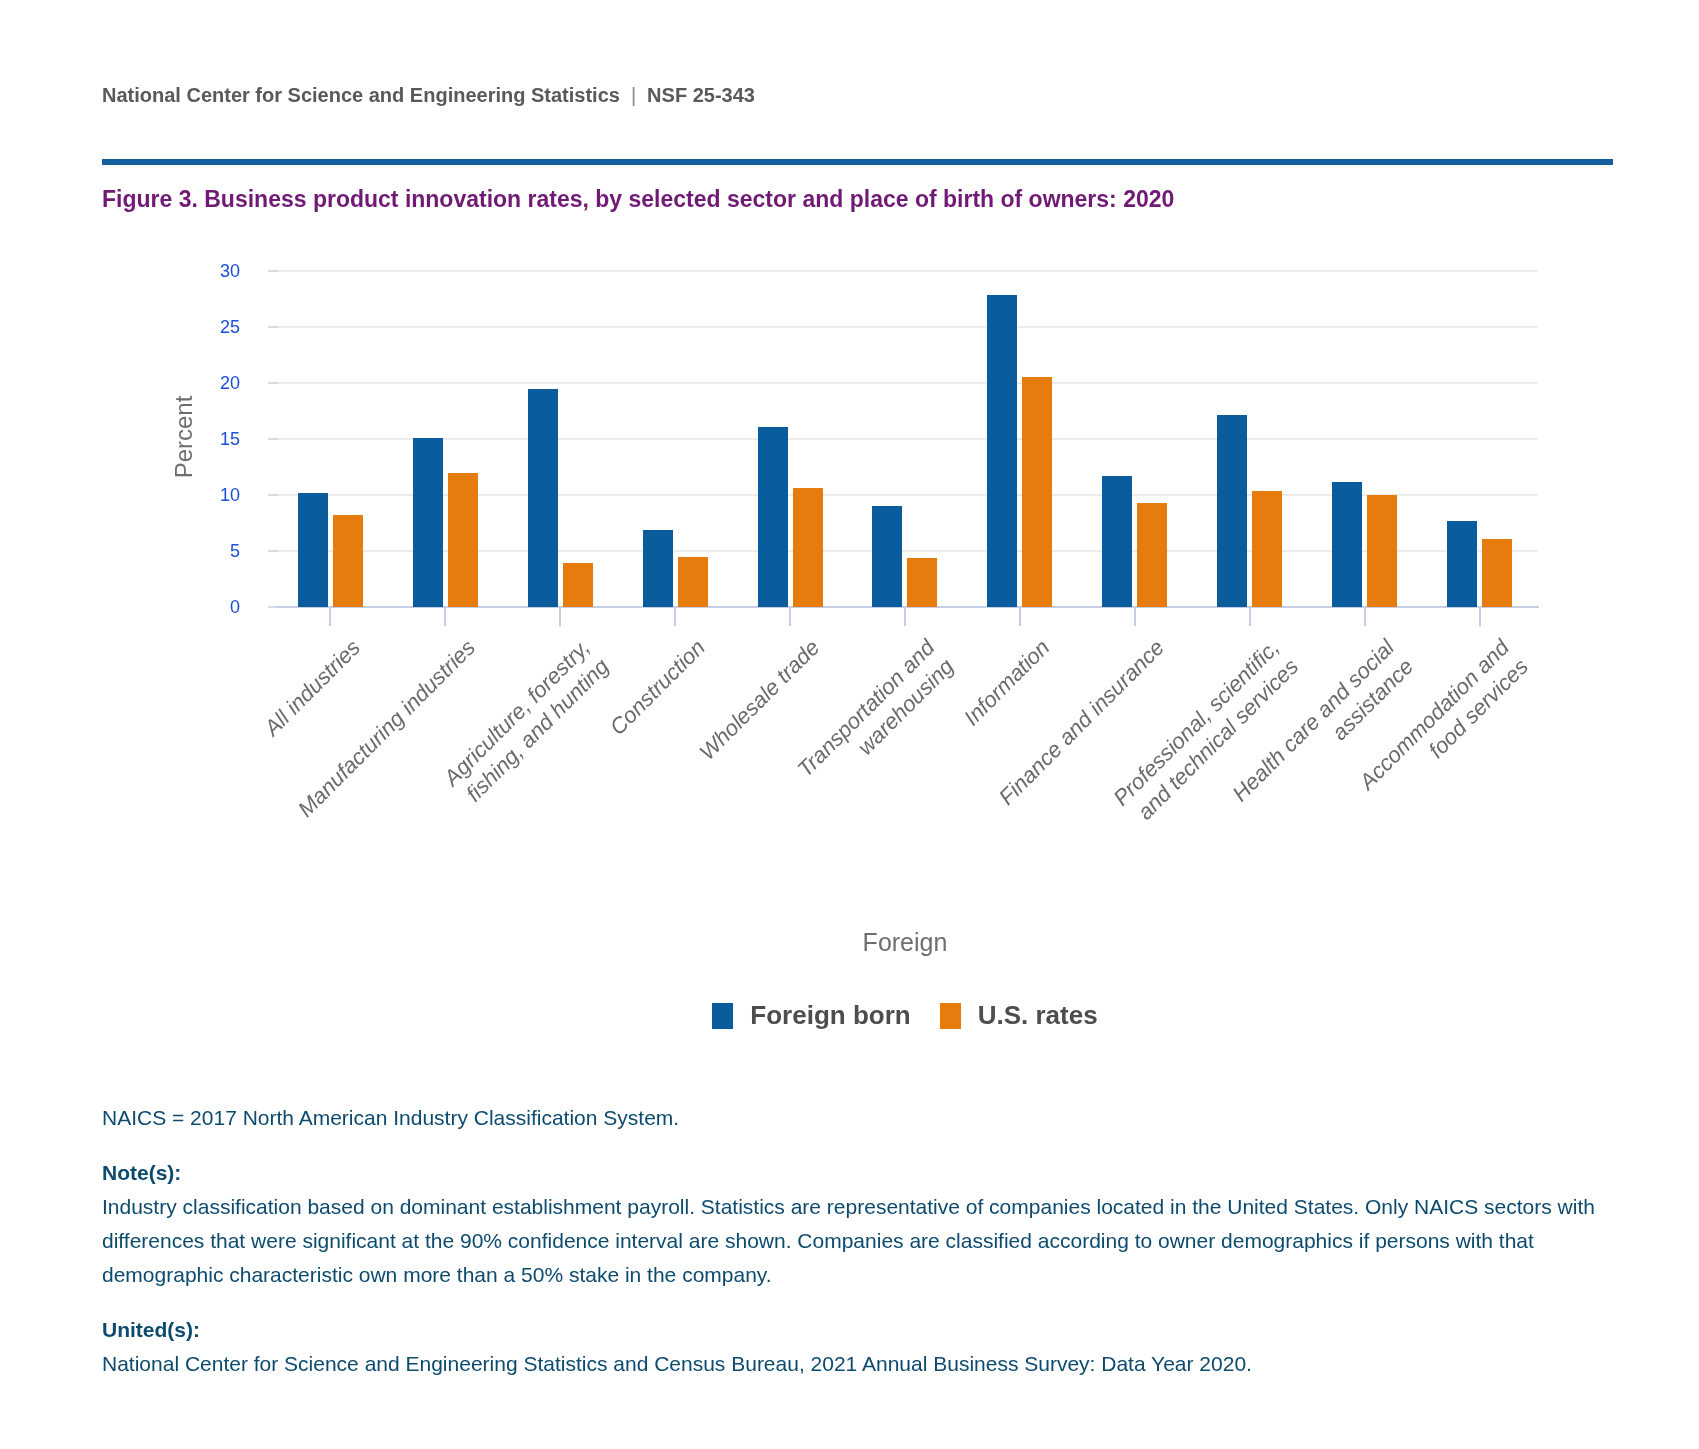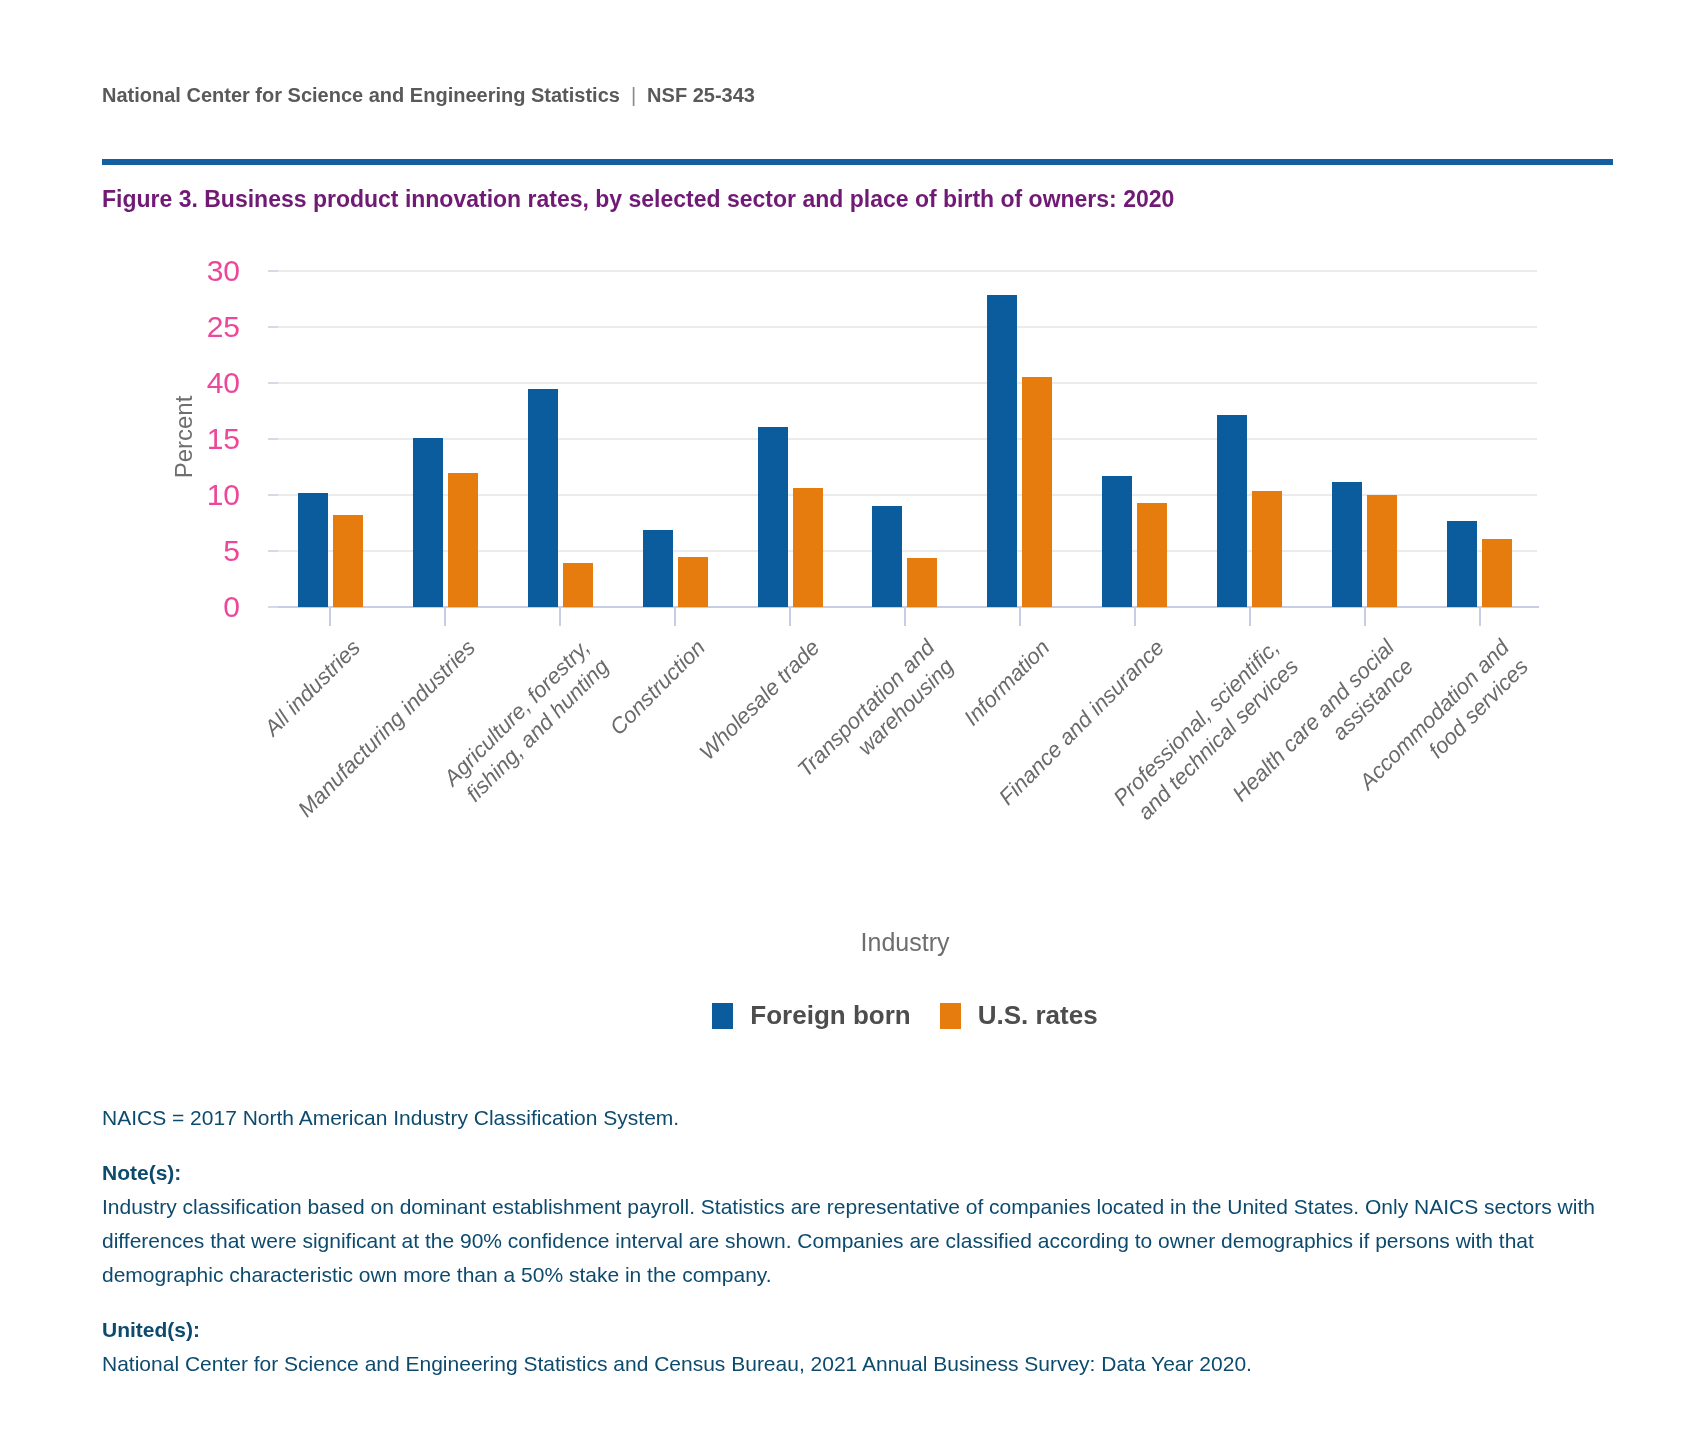"30" .ytick-label { color: #ec4899 -> #1d4ed8; font-size: 30px -> 18px }
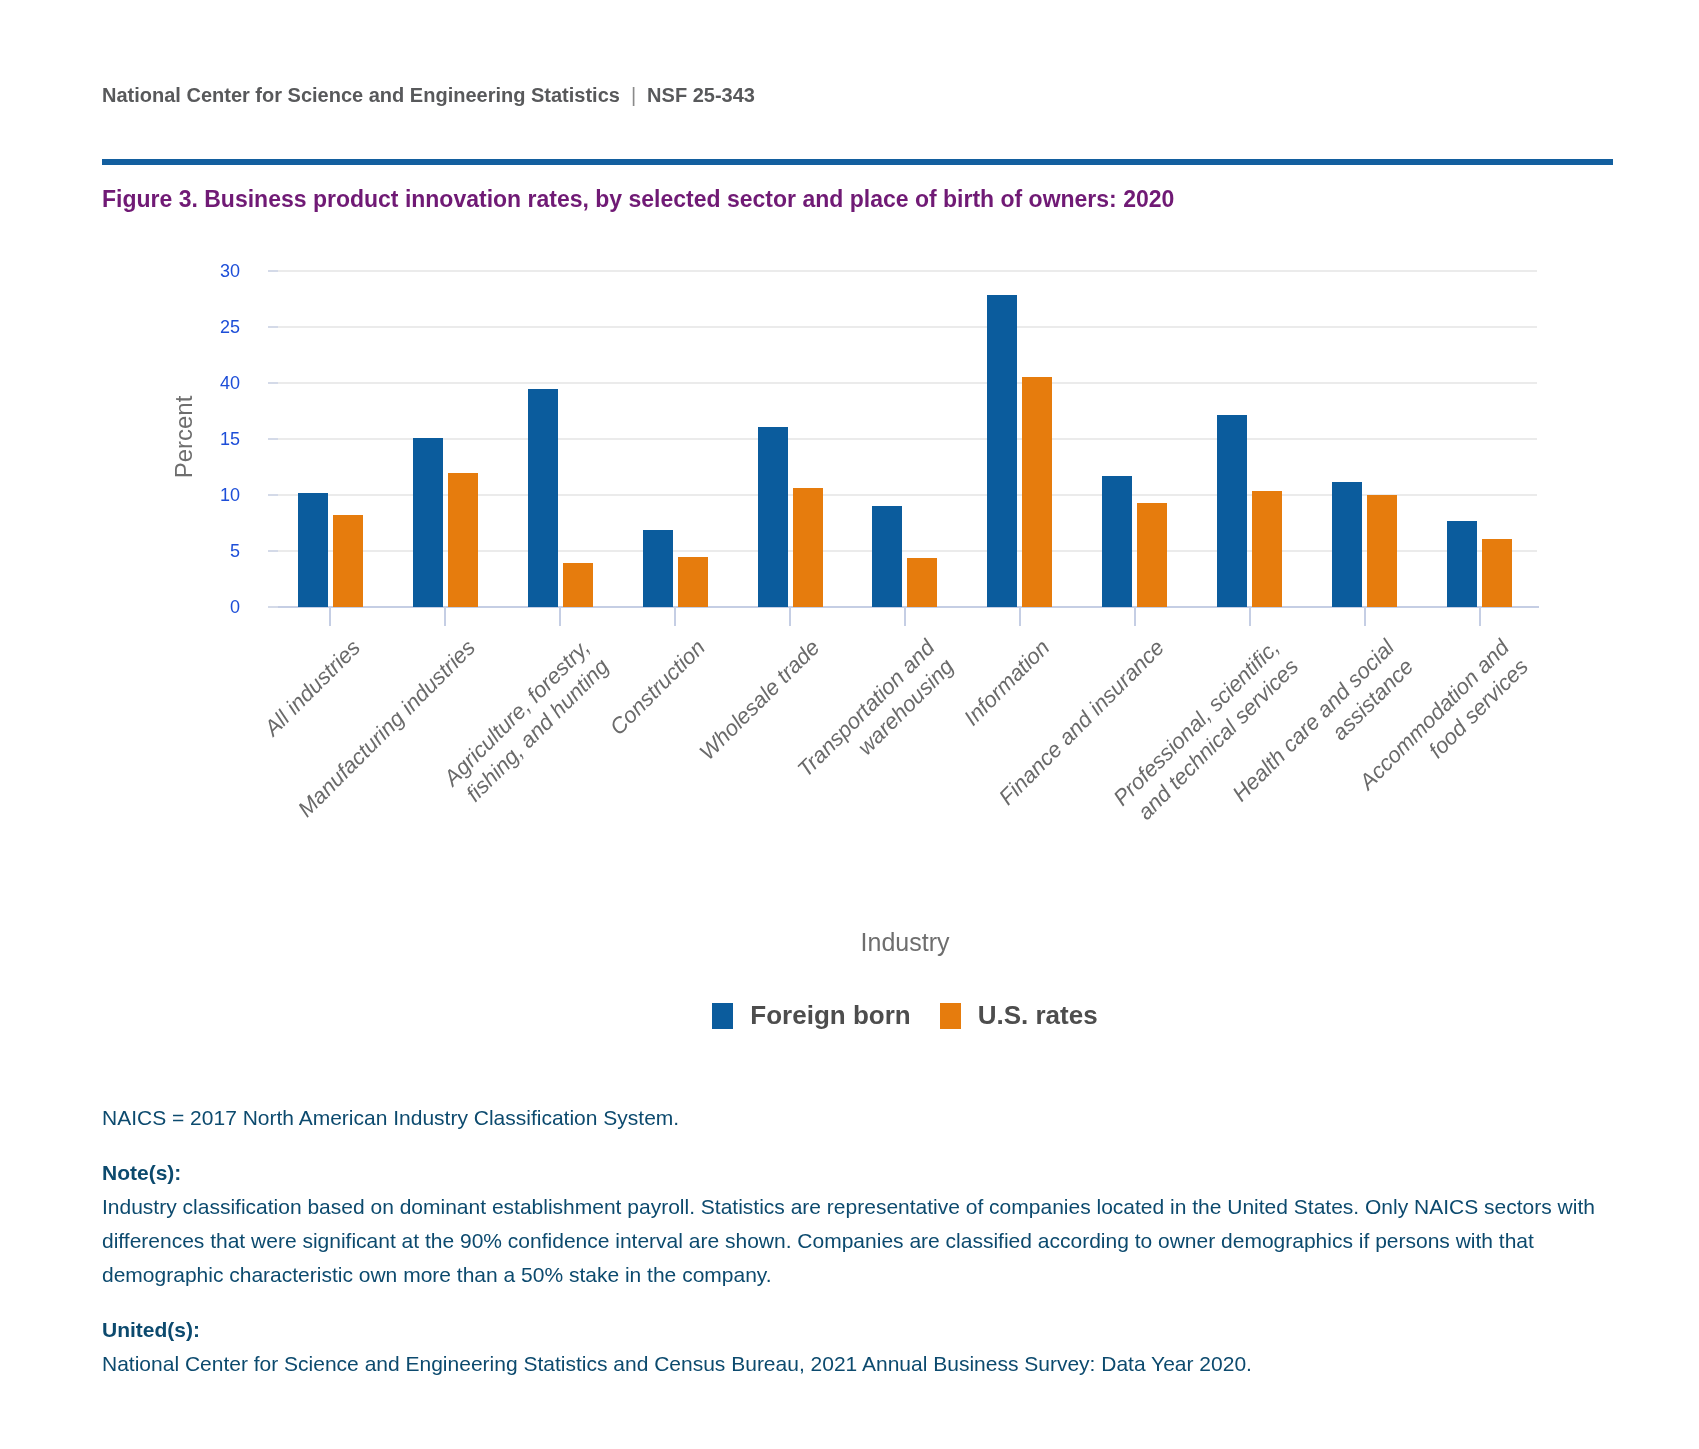"40" div.ytick-label { text: 40 -> 20 }
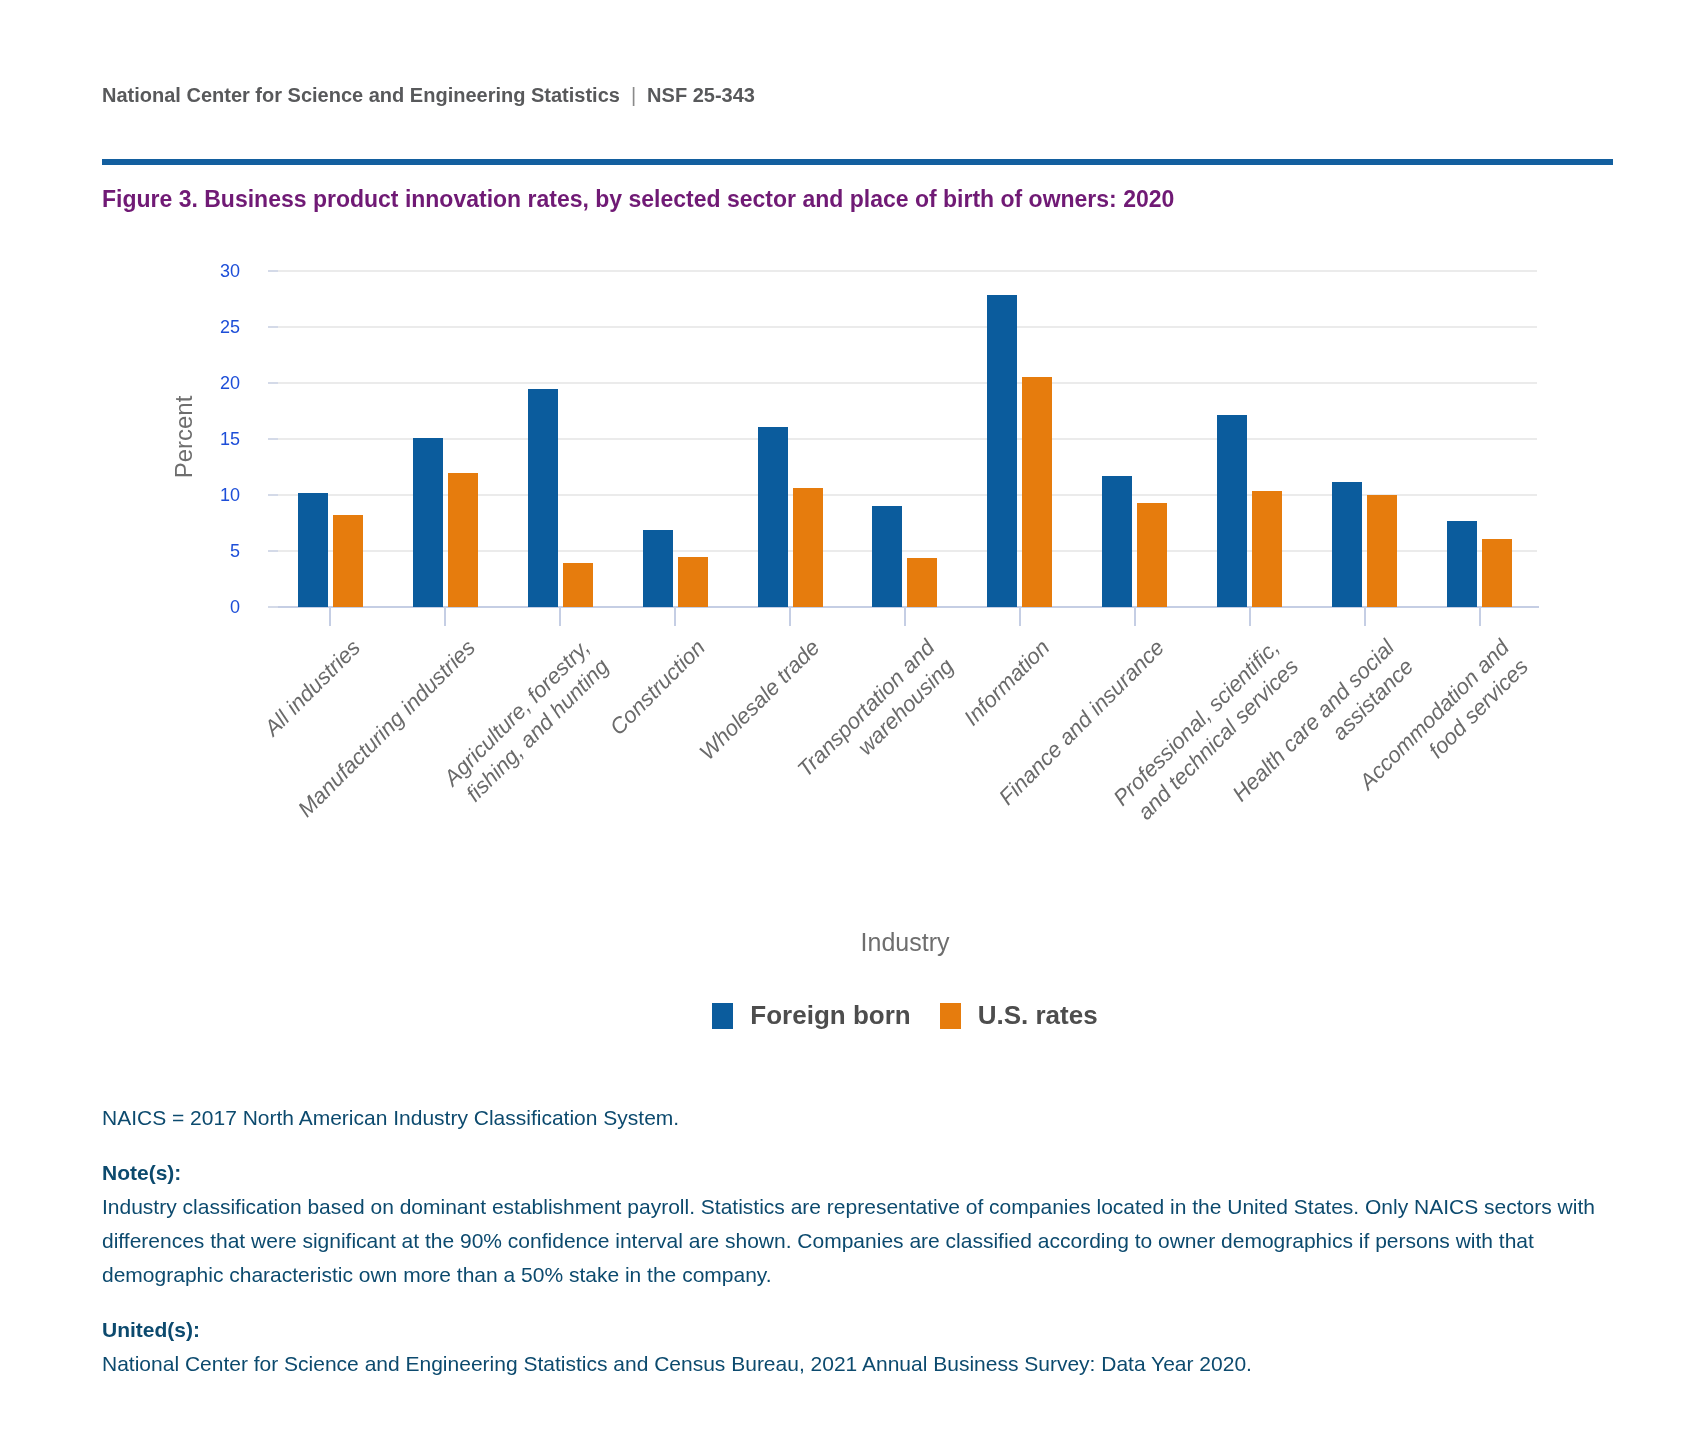"Industry" div.x-axis-title { text: Industry -> Foreign }
